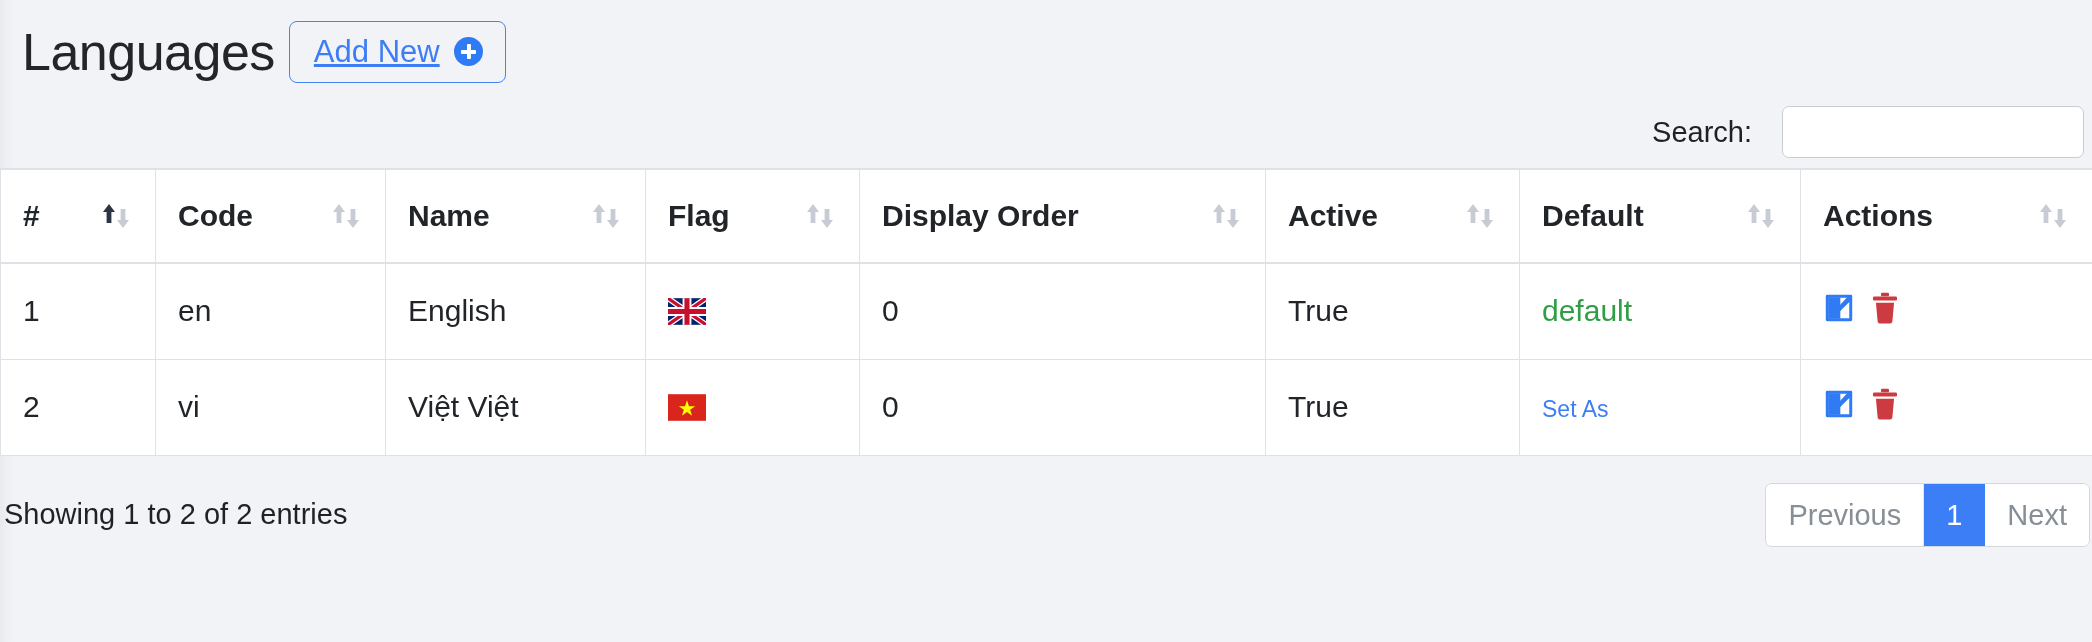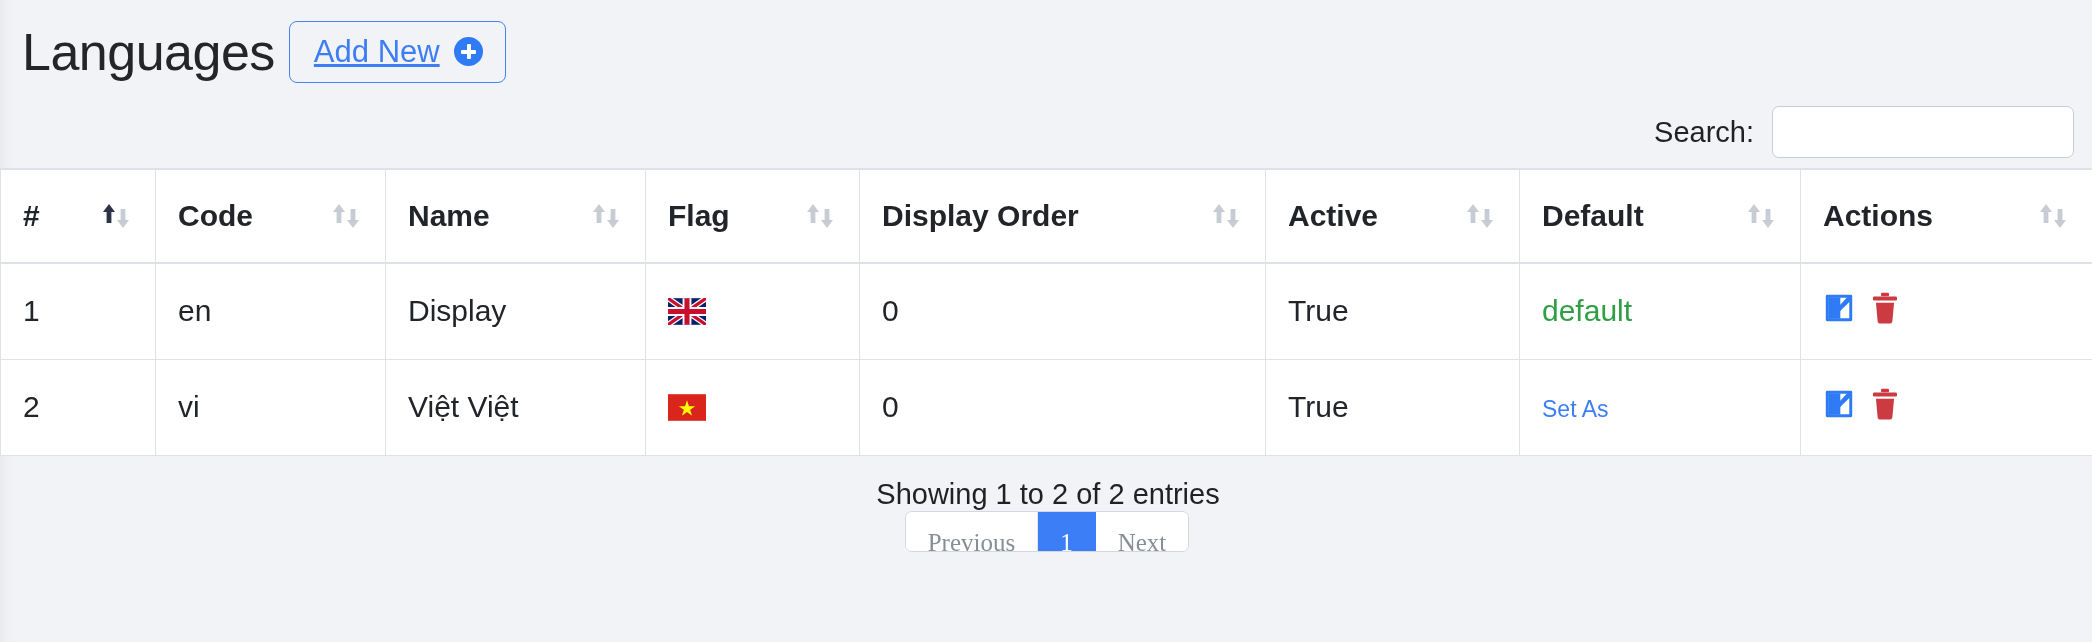"Search:" .search-row { gap: 18px -> 30px; padding-right: 18px -> 8px }
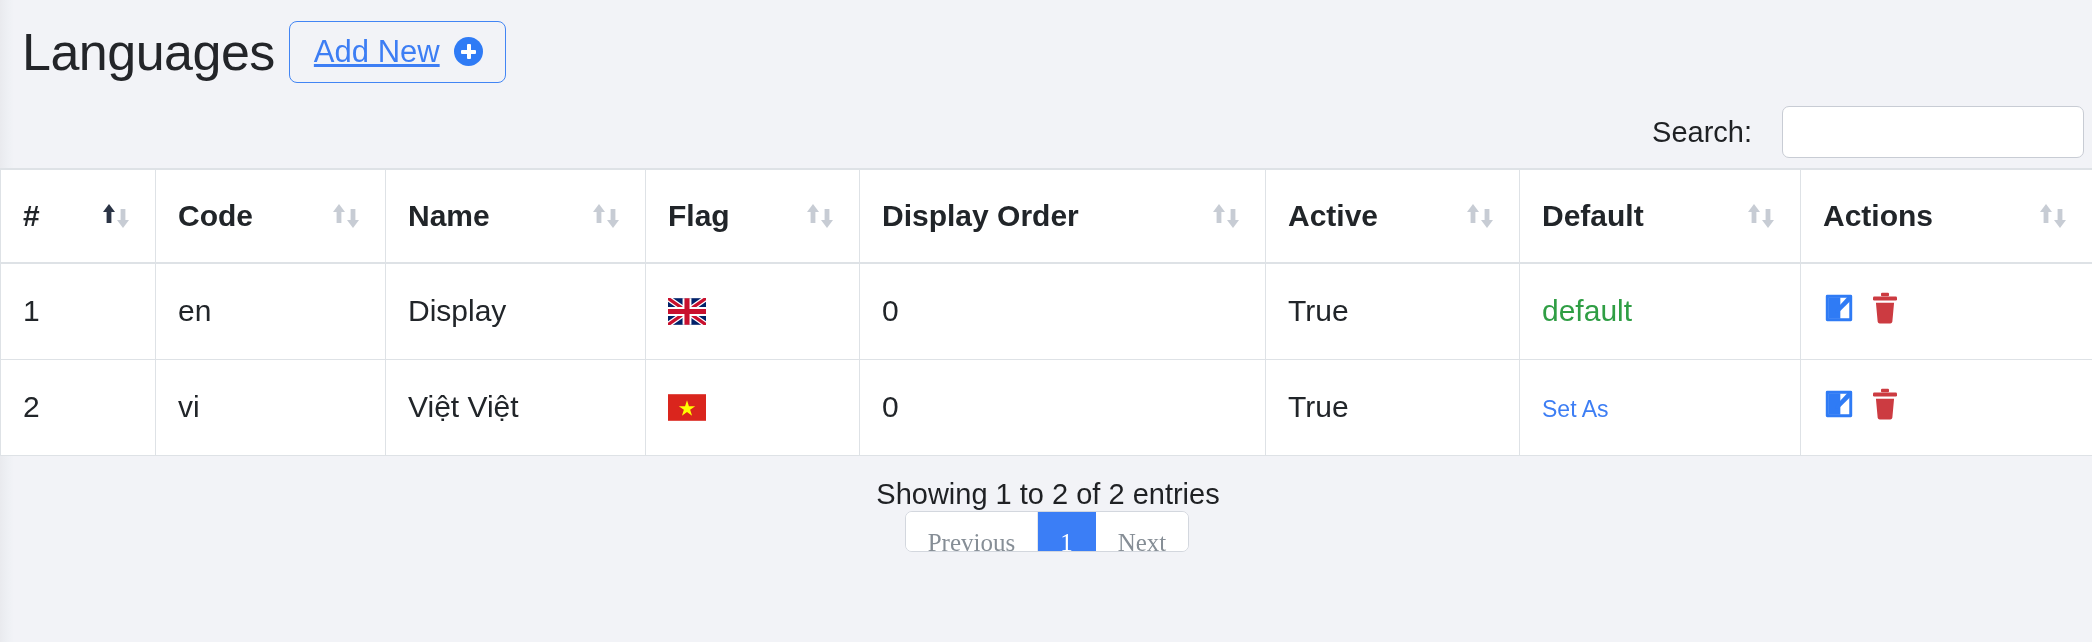"Display" td { text: Display -> English }
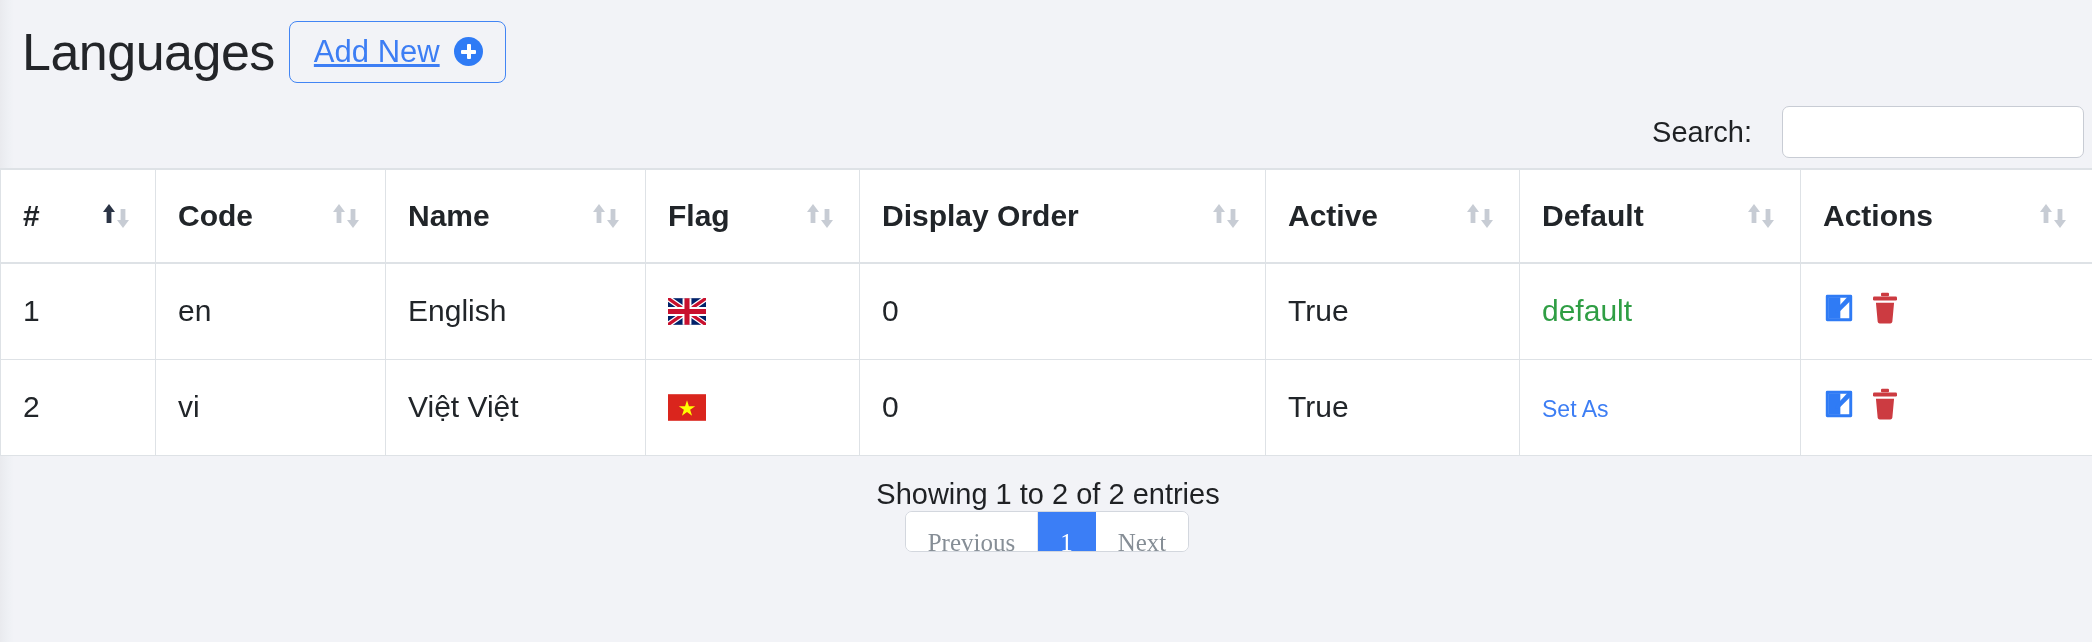"Showing 1 to 2 of" .table-foot { flex-direction: column -> none }
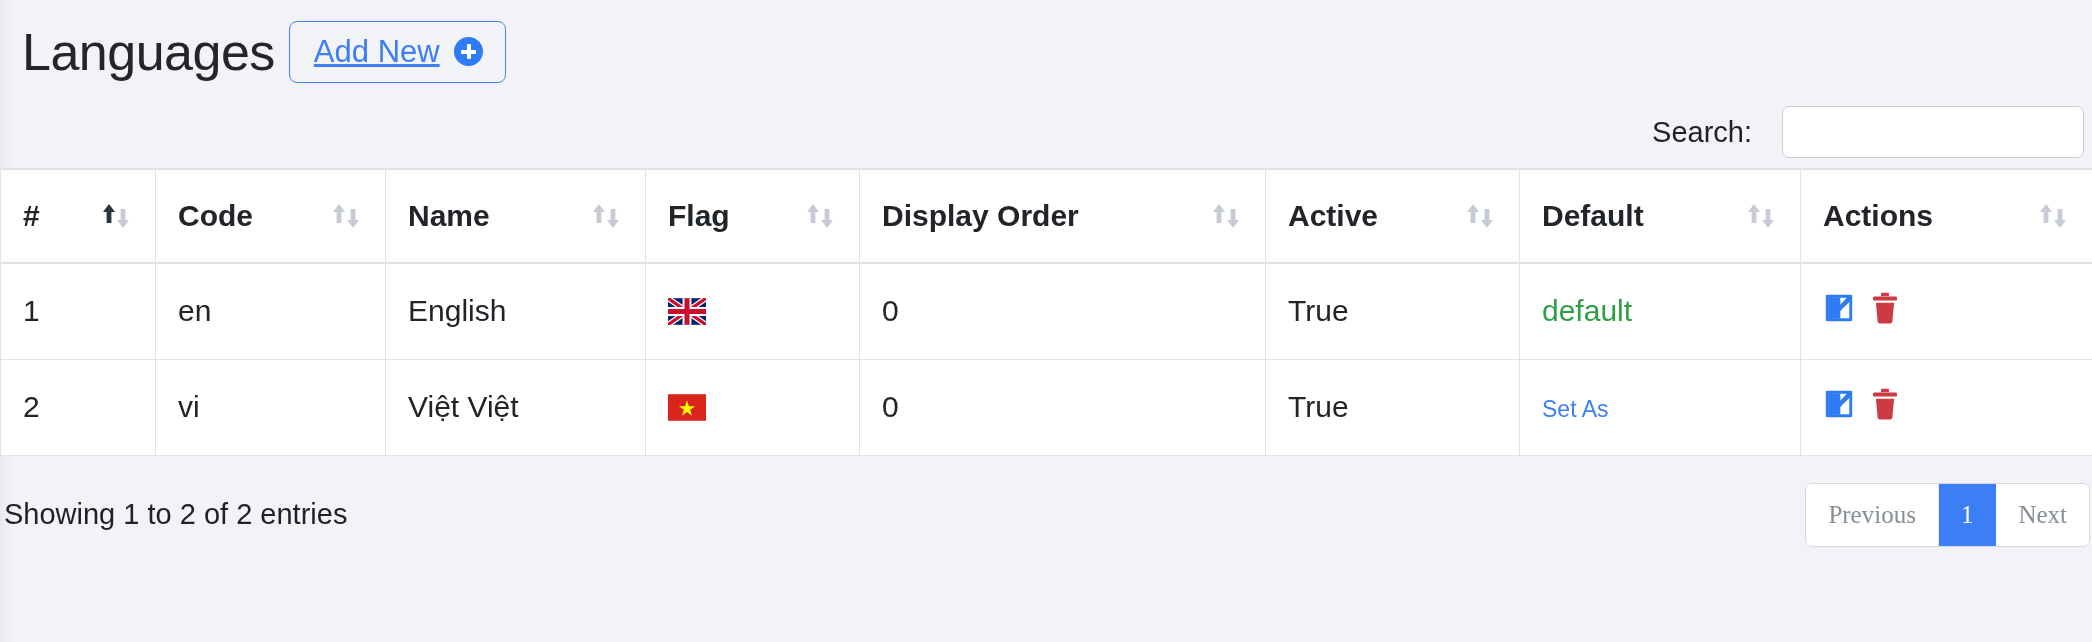"Previous" .page-btn { font-family: Liberation Serif, serif -> Liberation Sans, sans-serif; font-size: 25px -> 29px }
